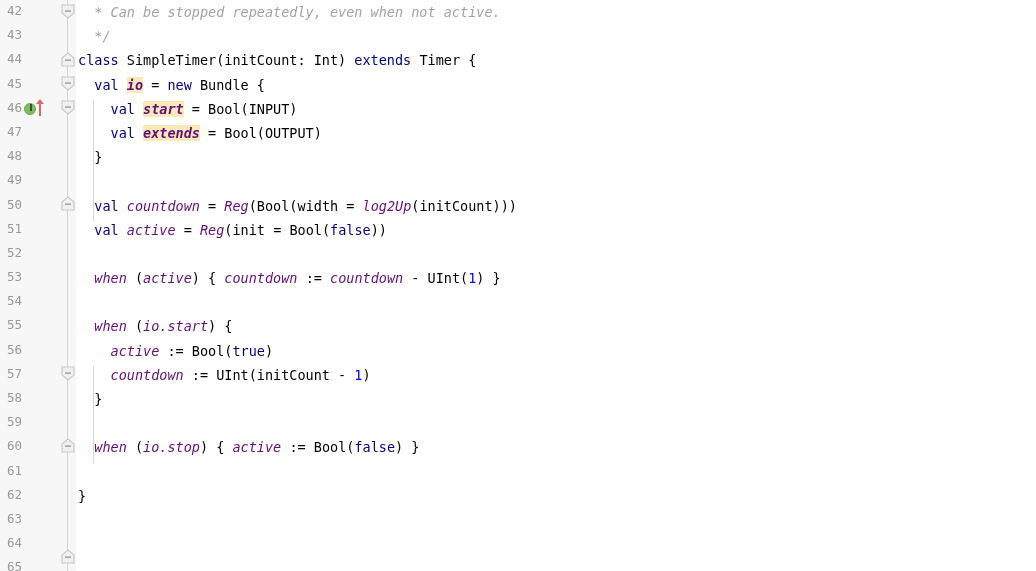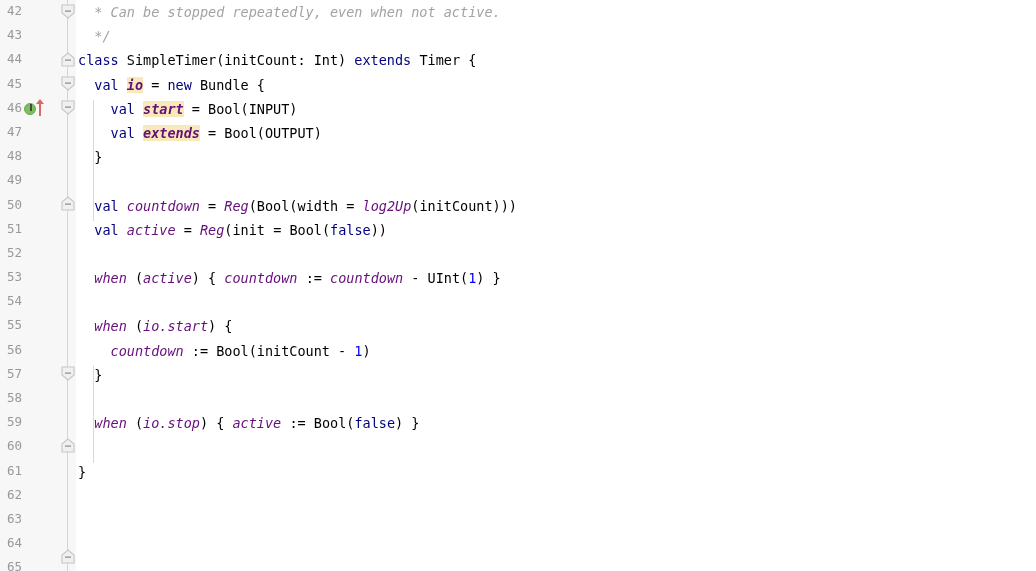"active := Bool(true)" div.line { html: none -> <div><span> </span><span>active</span><span> := Bool(</span><span>true</span><span>)</span></div> }
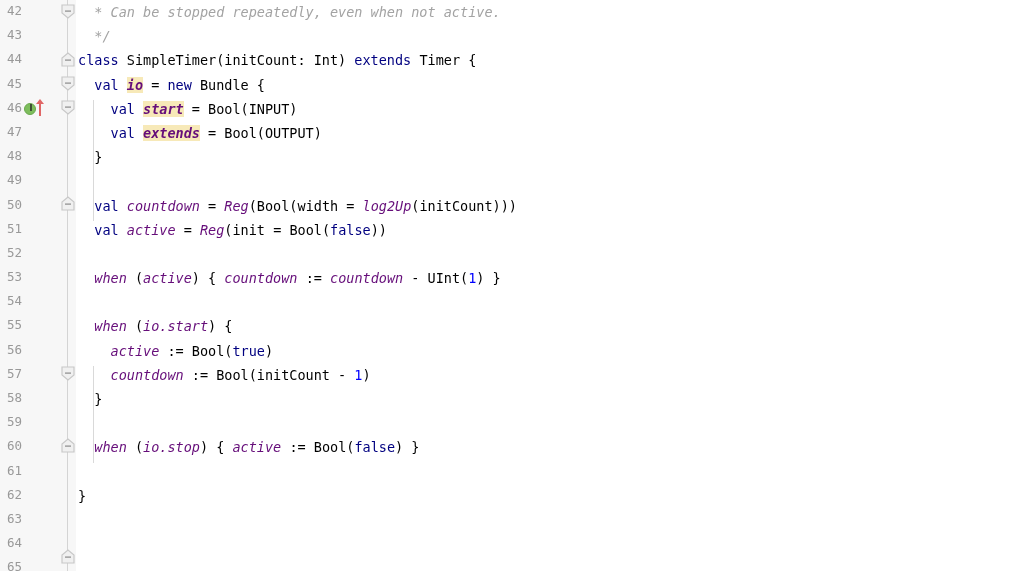":= Bool(initCount -" span.plain { text: Bool -> UInt }
